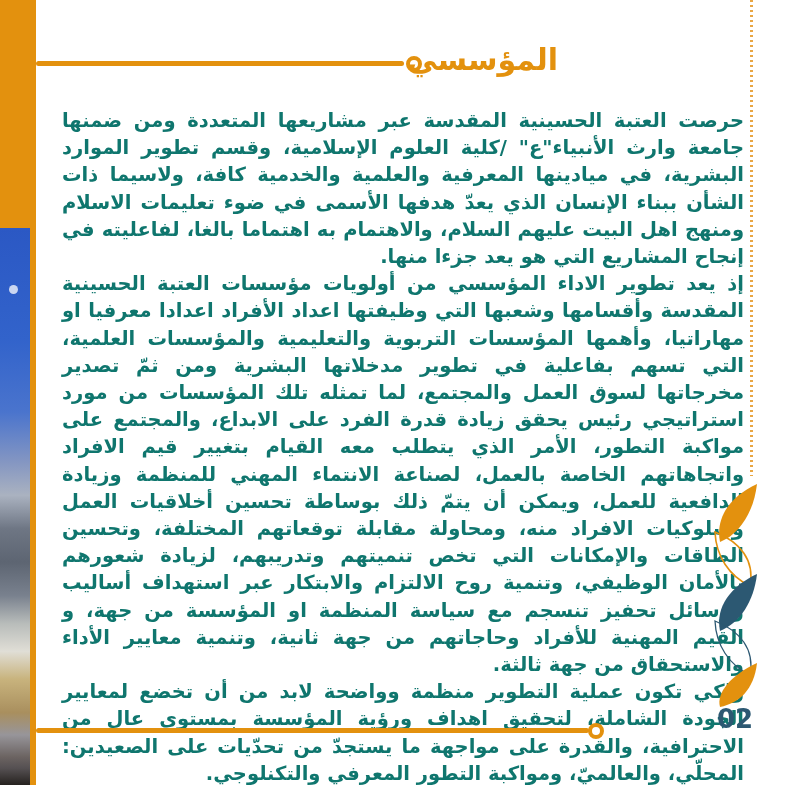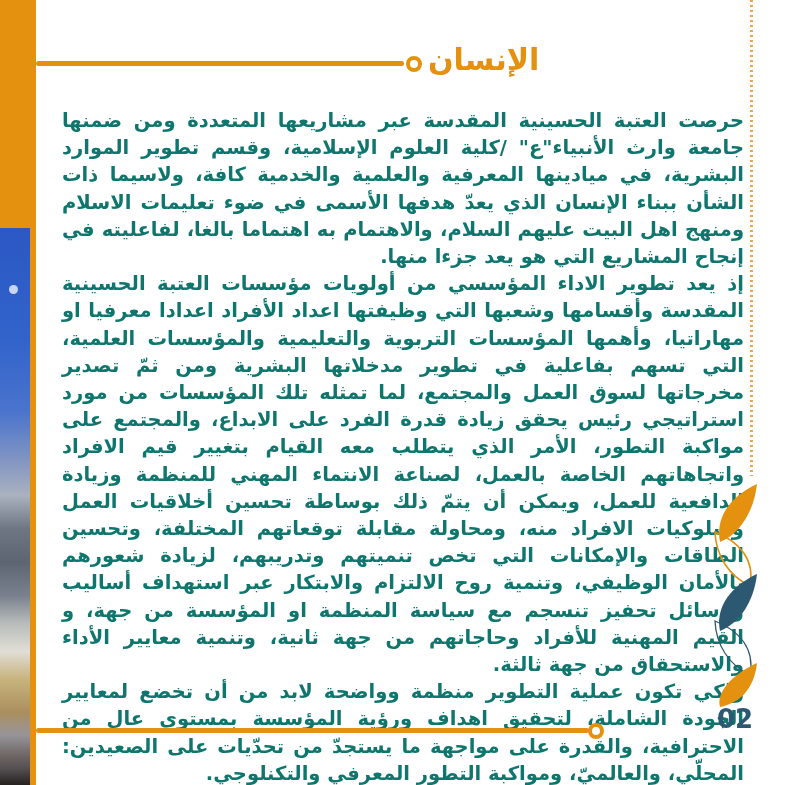"الإنسان" h1.page-title { text: الإنسان -> المؤسسي }
